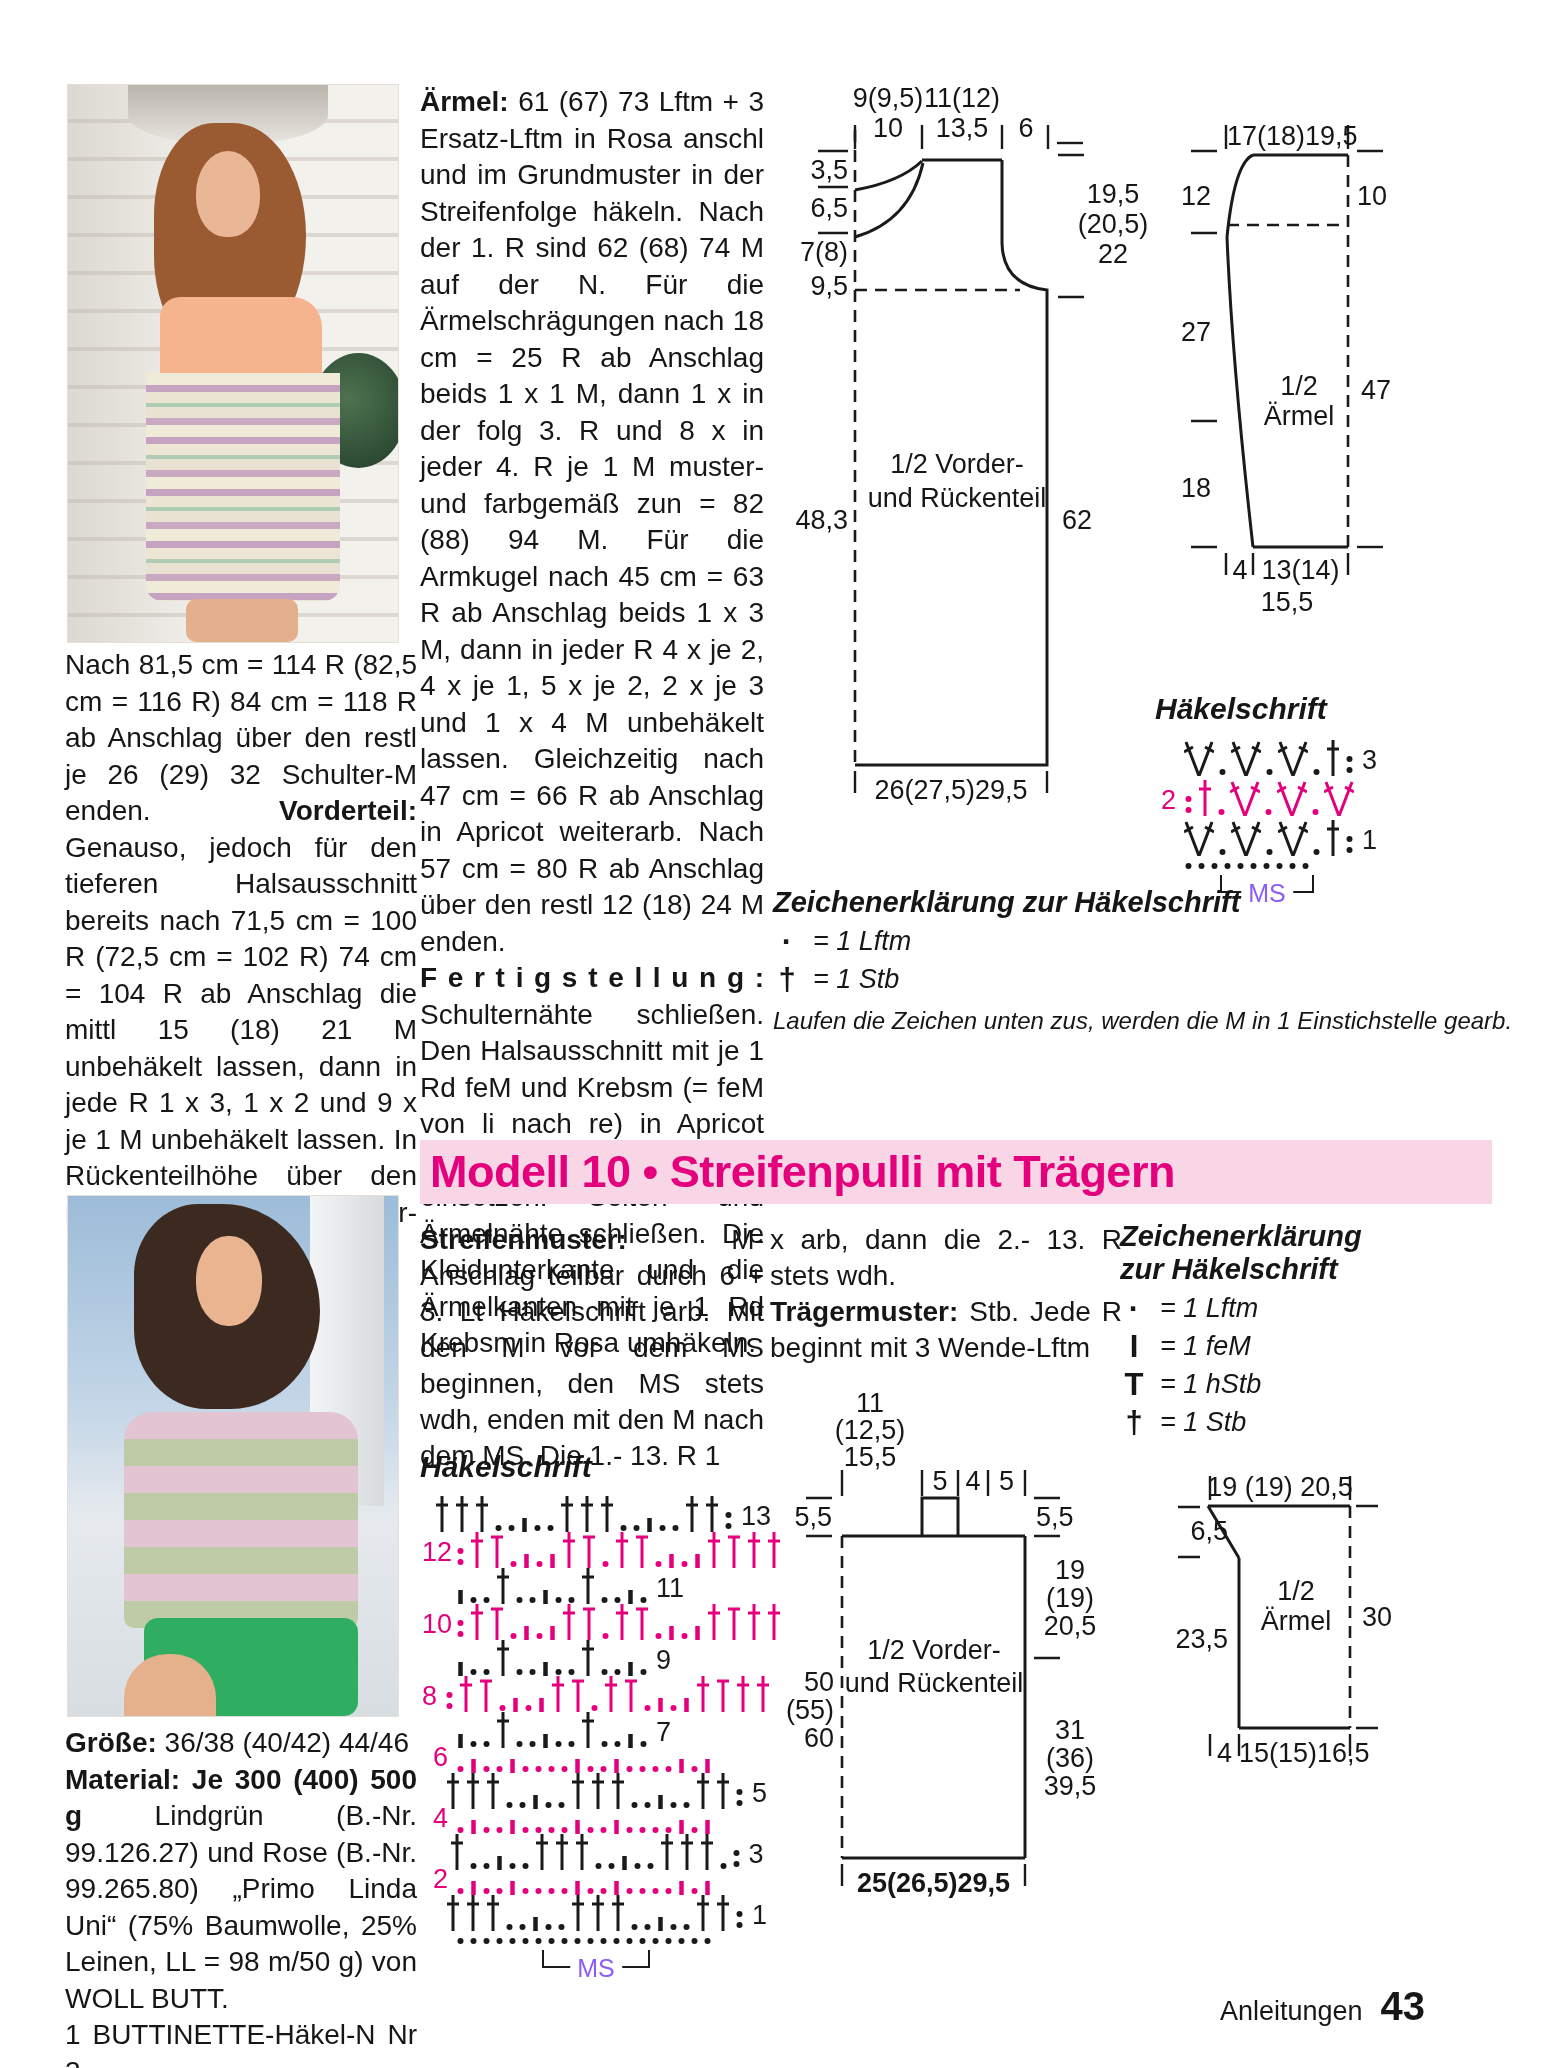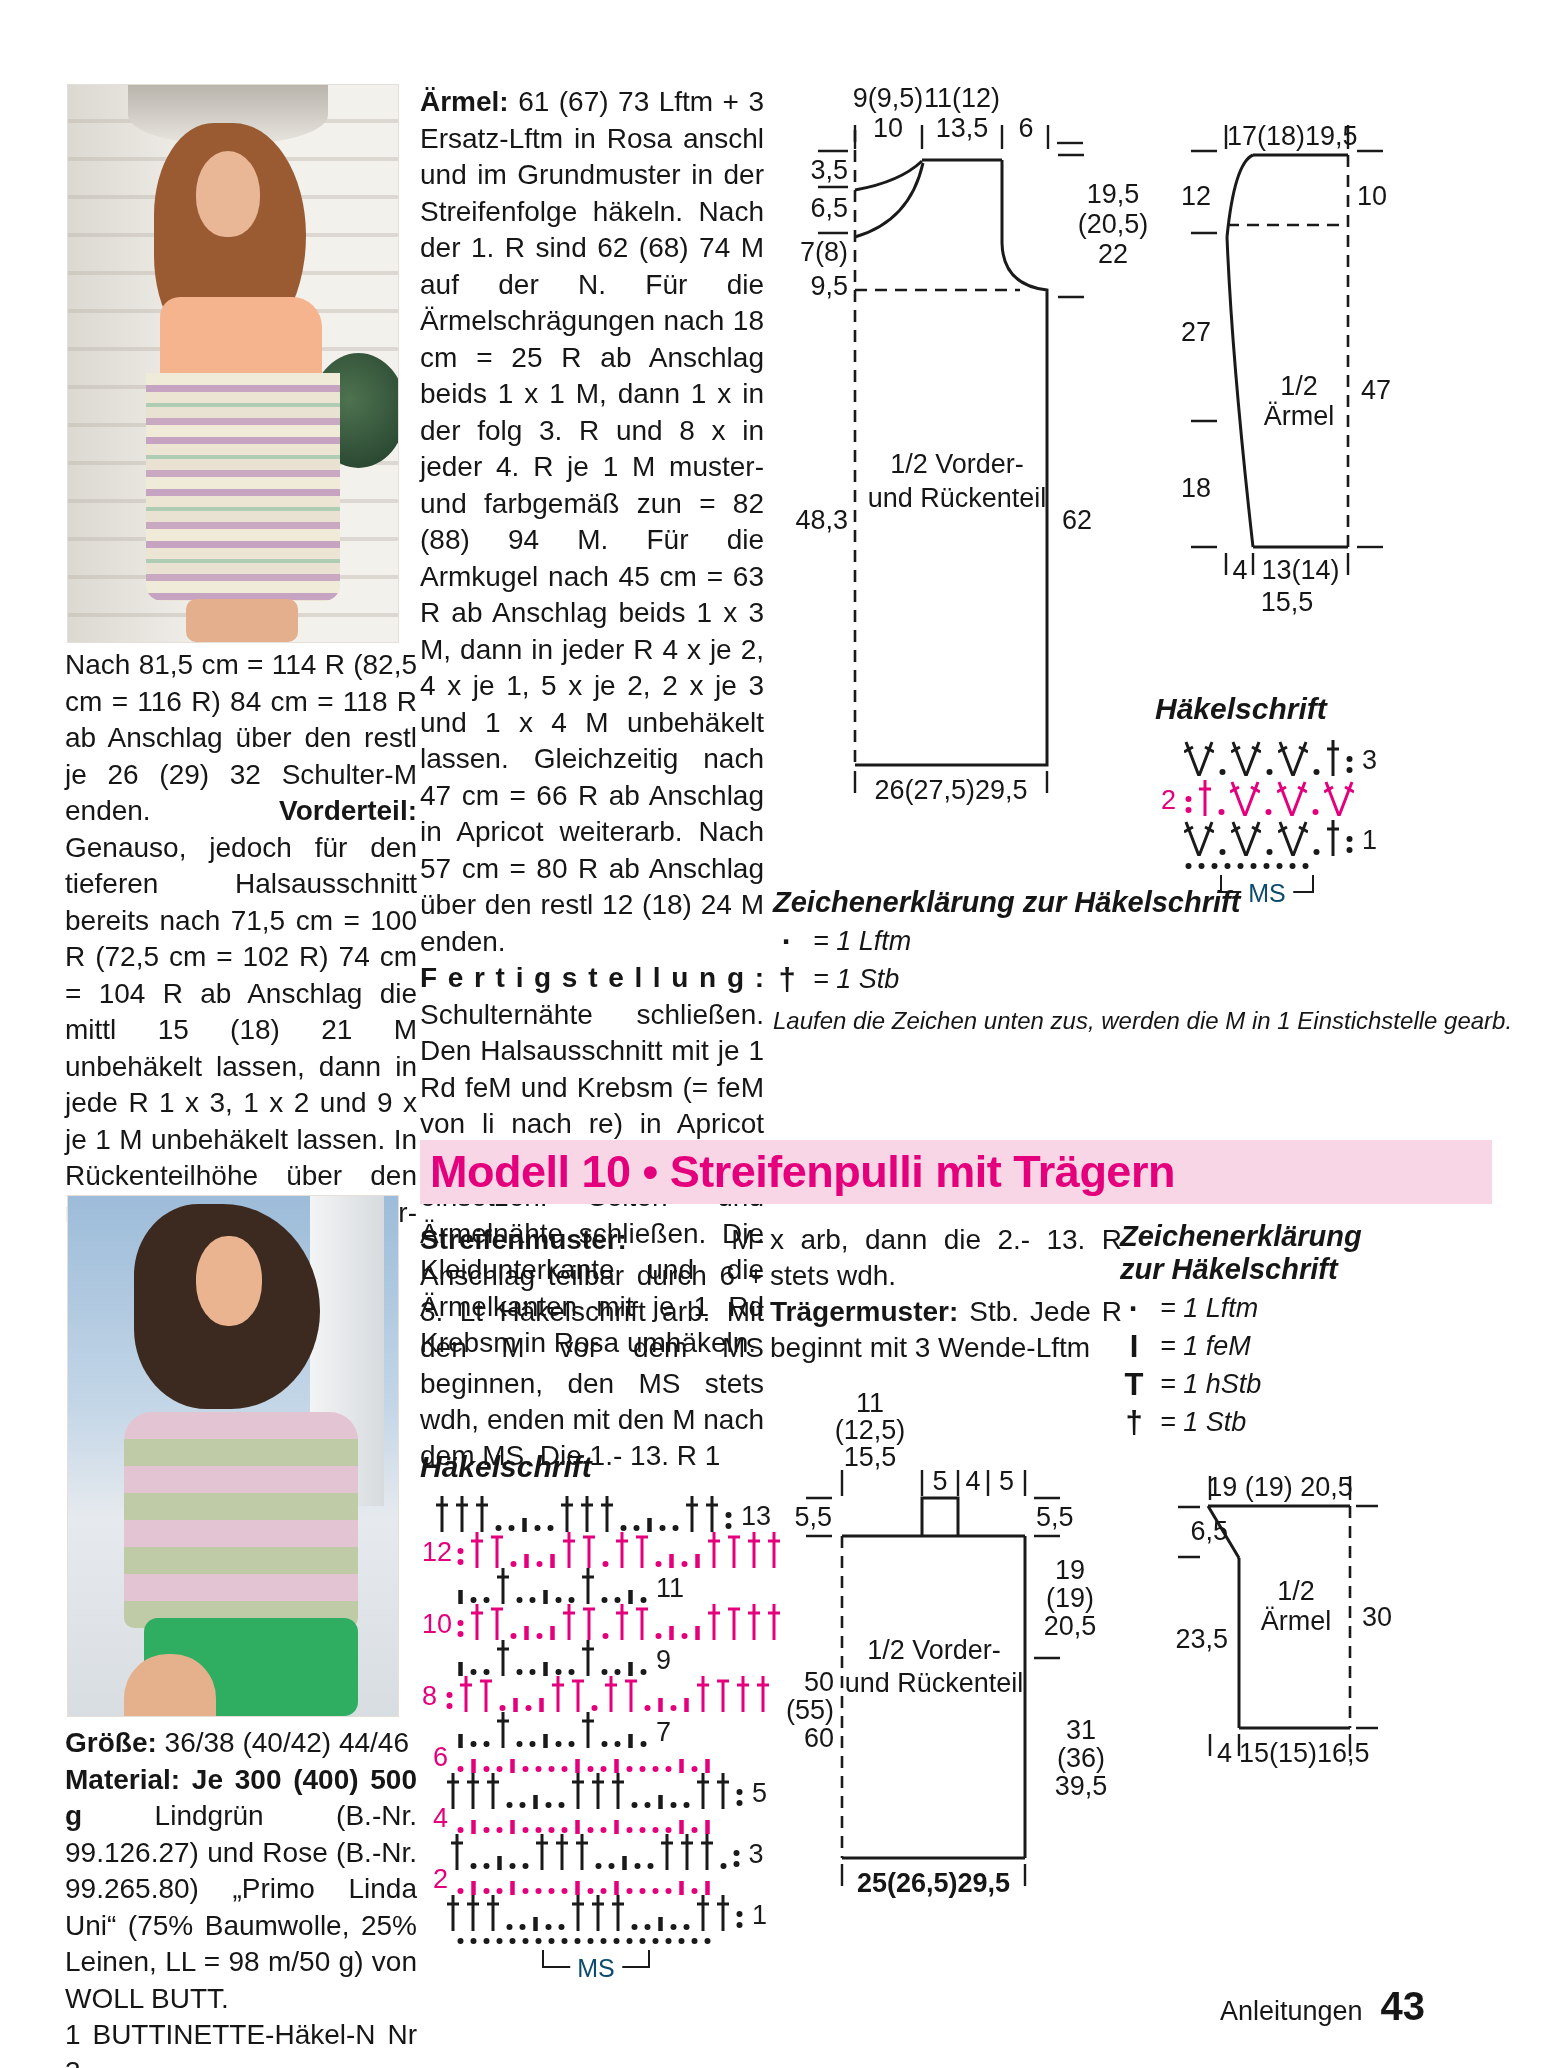"MS" .msbr span { color: #0c4a6e -> #8b5cf6 }
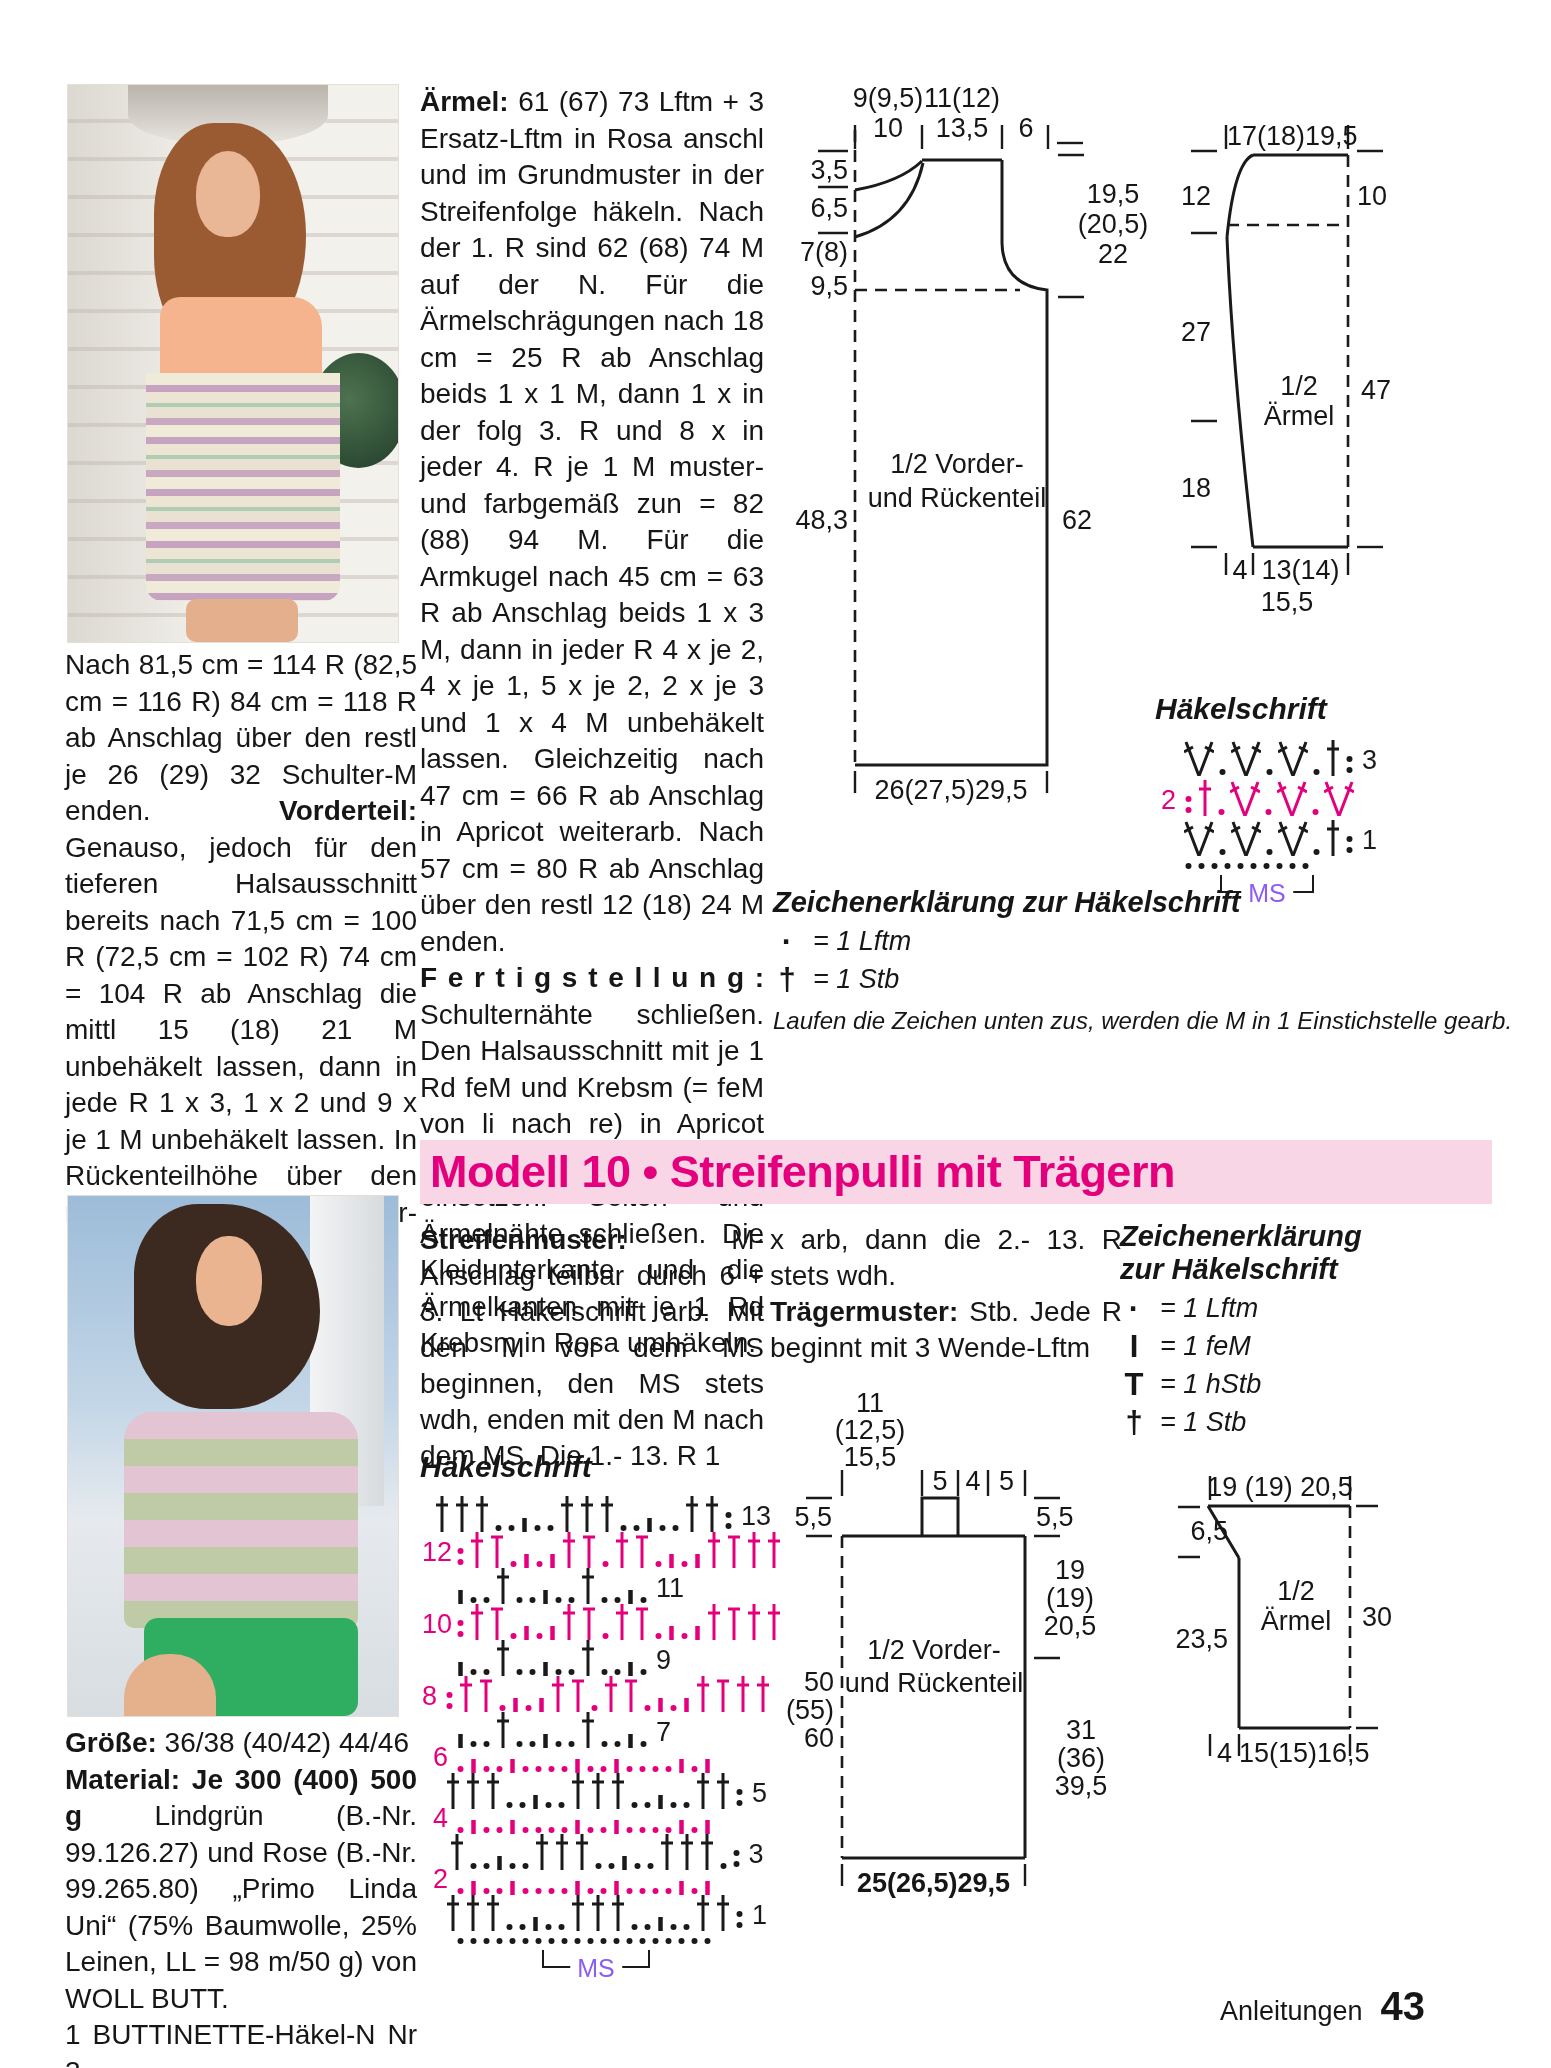"31" div.lb { padding-left: 11px -> none }
